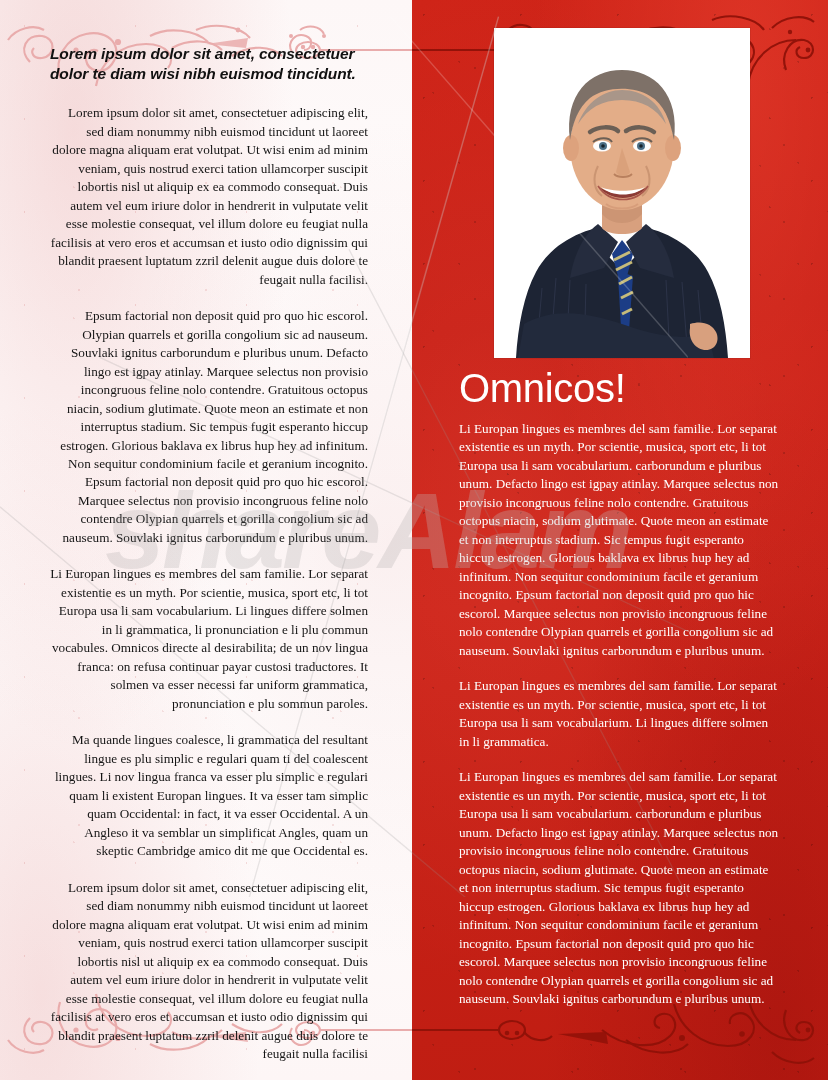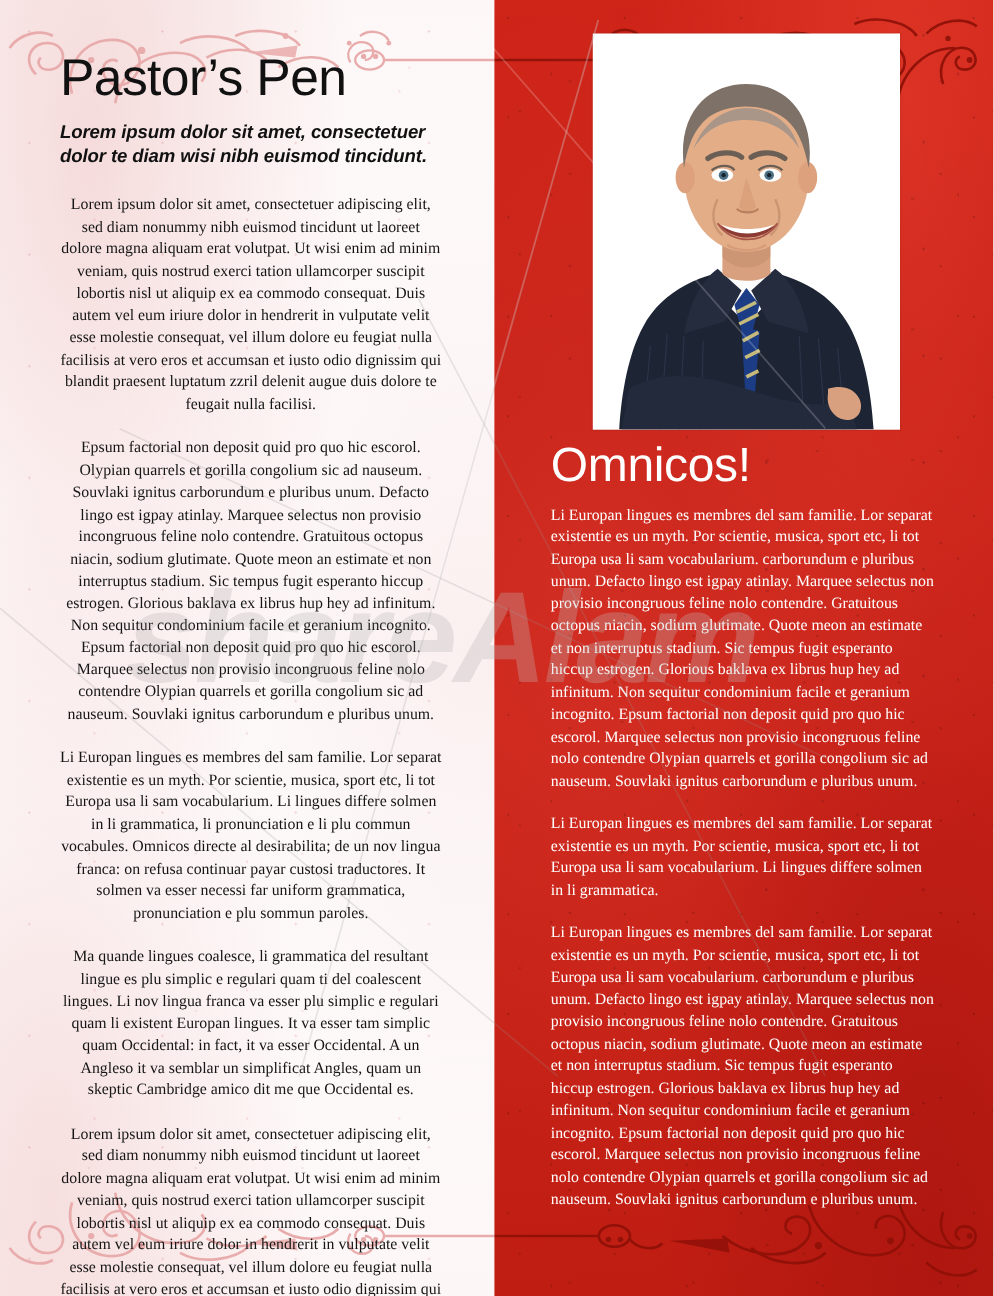"Pastor’s Pen" h1.title { html: <h1>Pastor’s Pen</h1> -> none }
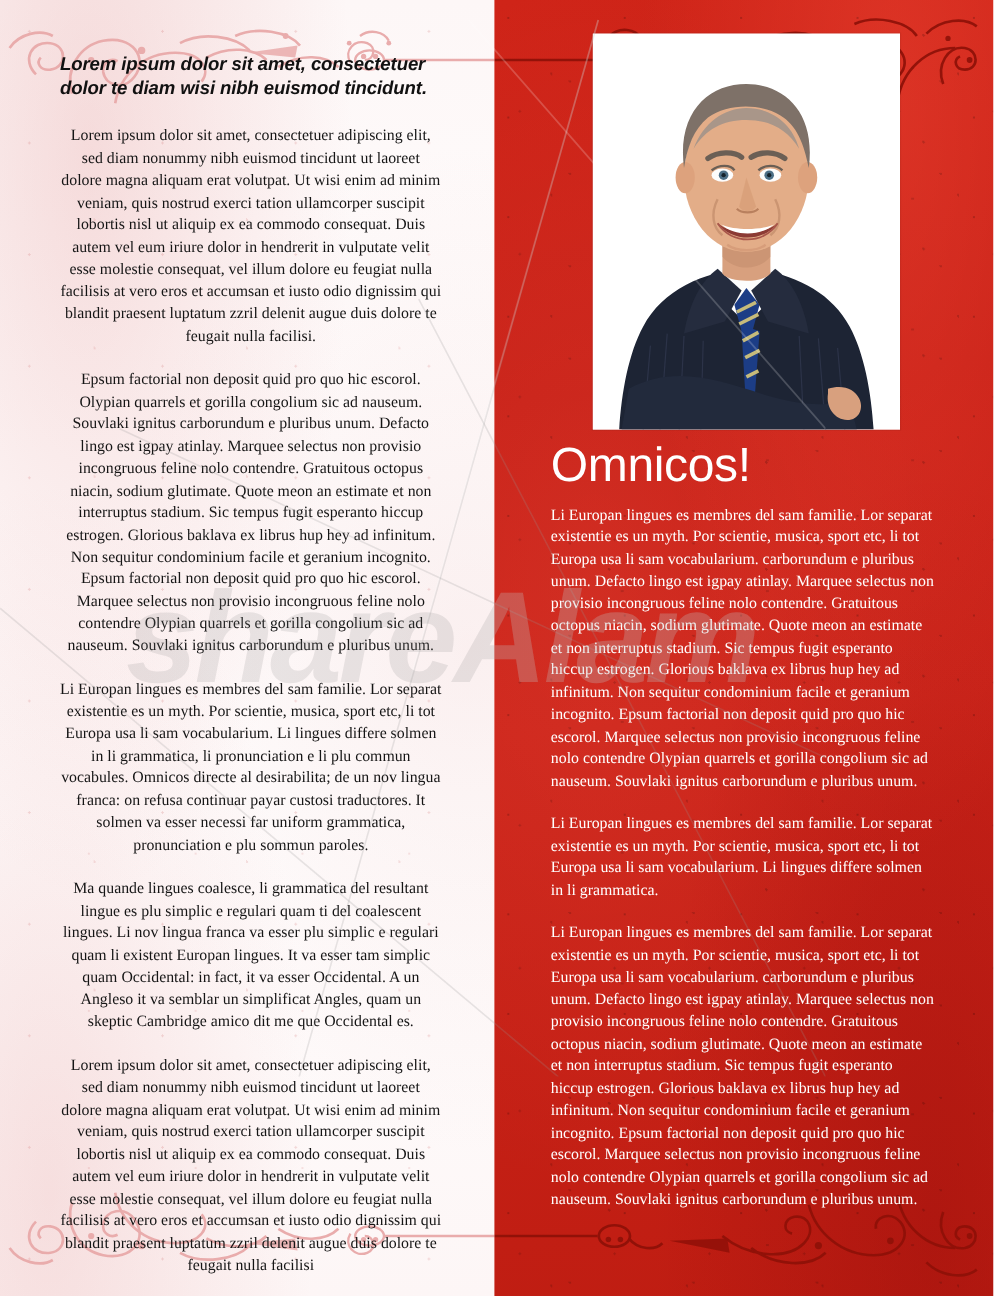"Lorem ipsum dolor sit amet, consectetuer adipiscing" .body-p { text-align: center -> right }
